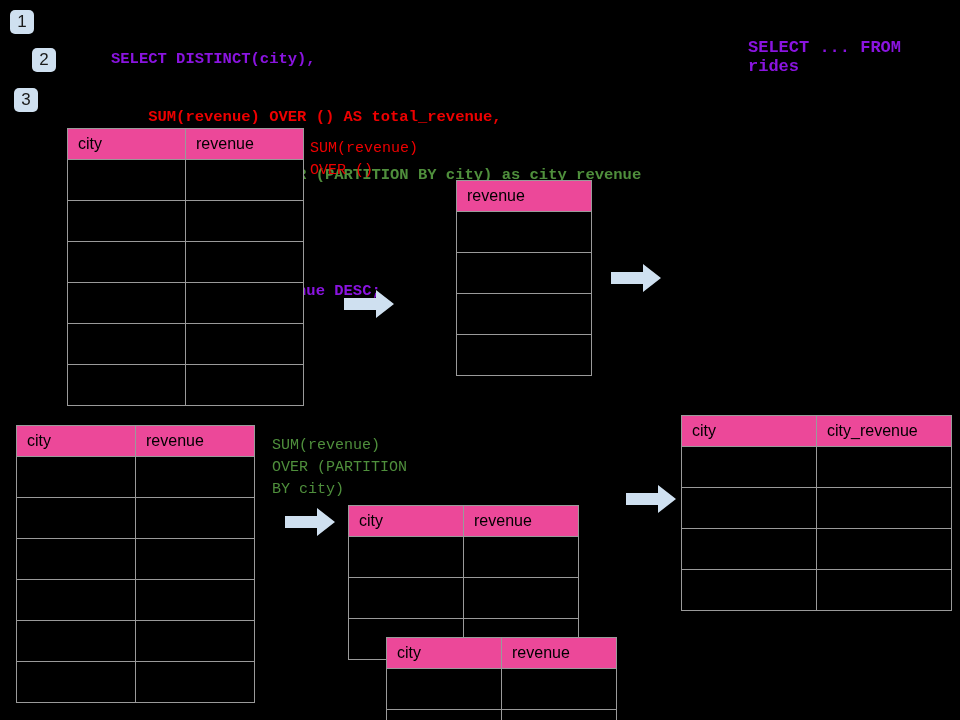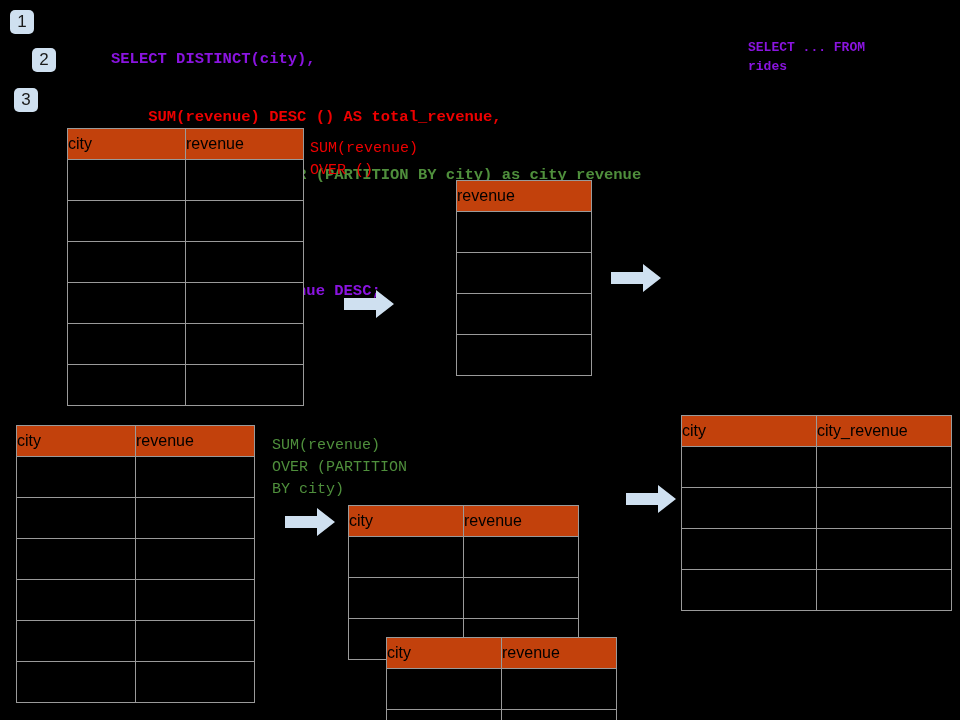"SELECT ... FROM" .annot-sm { font-size: 13px -> 17px }
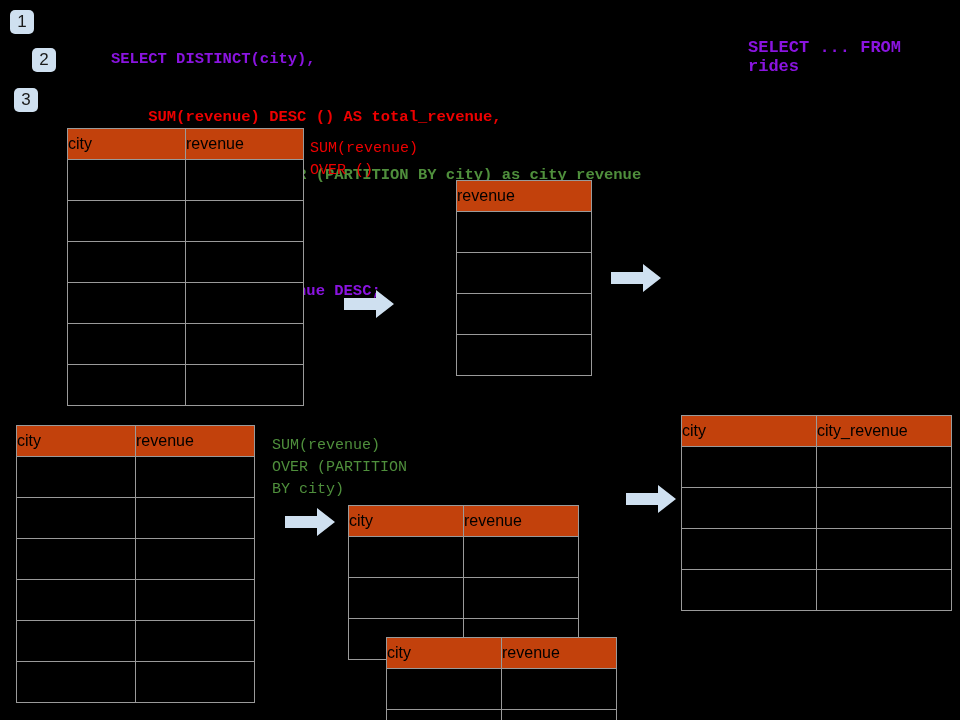"SUM(revenue) DESC () AS total_revenue," span.sql-line { text: DESC -> OVER }
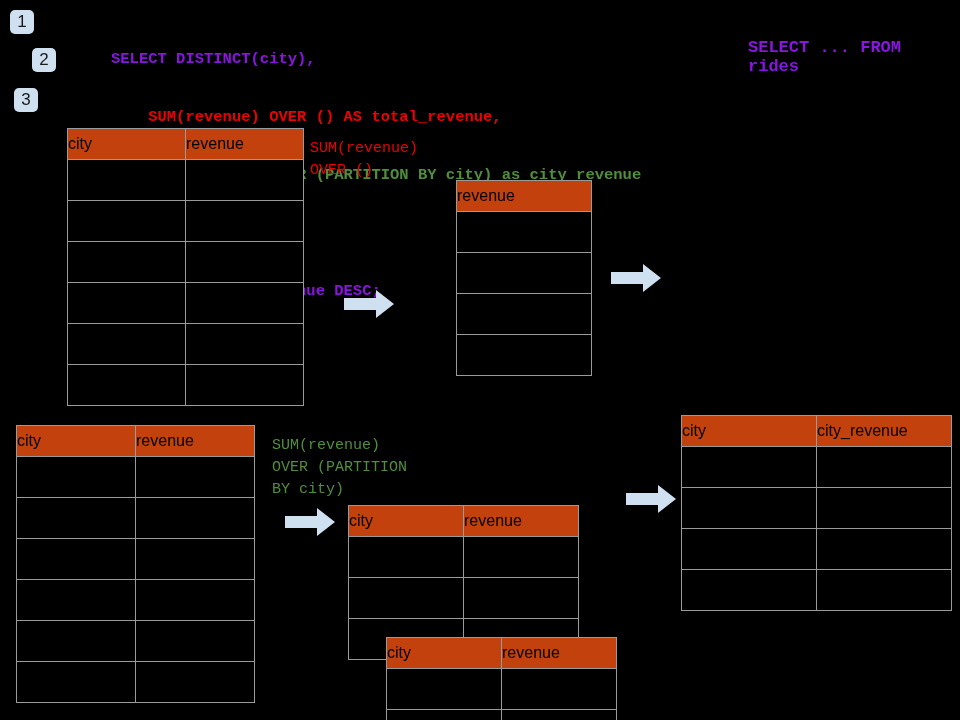"city" .tbl th { background: #c2410c -> #ec4899; padding-left: none -> 10px }
